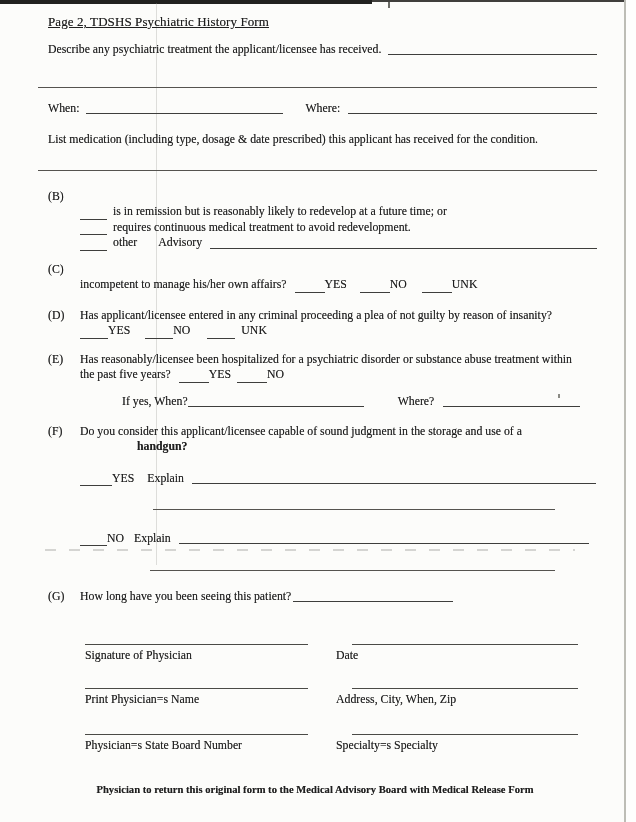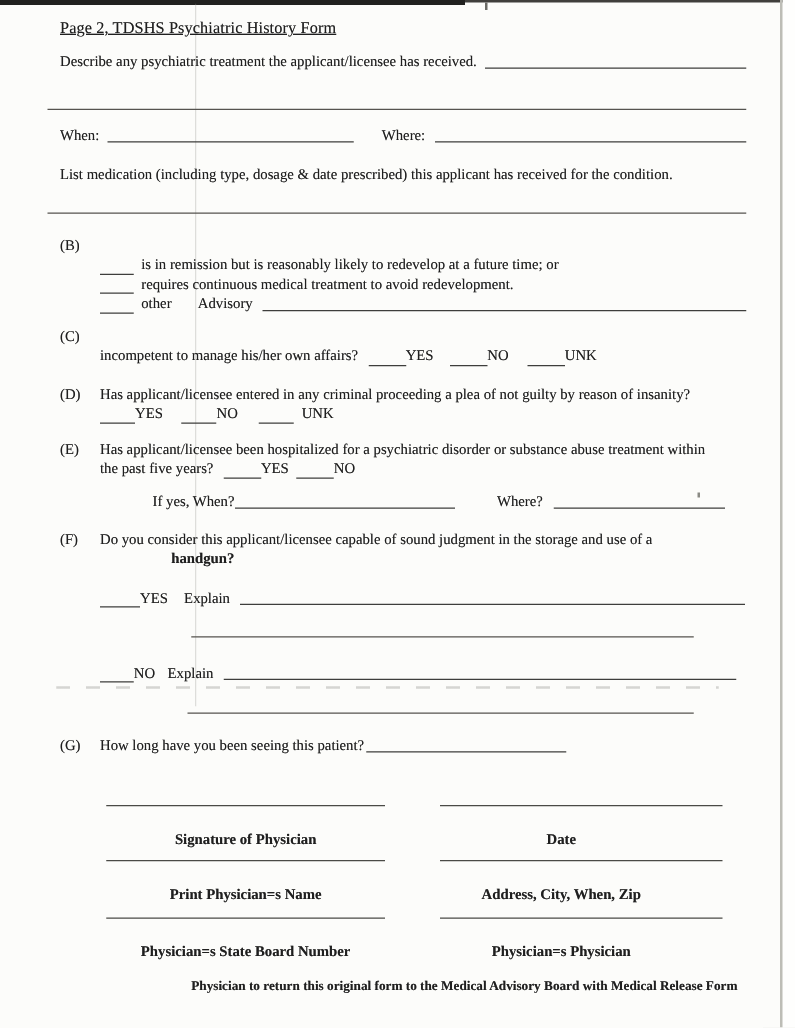"Has applicant/licensee been hospitalized" span { text: applicant/licensee -> reasonably/licensee }
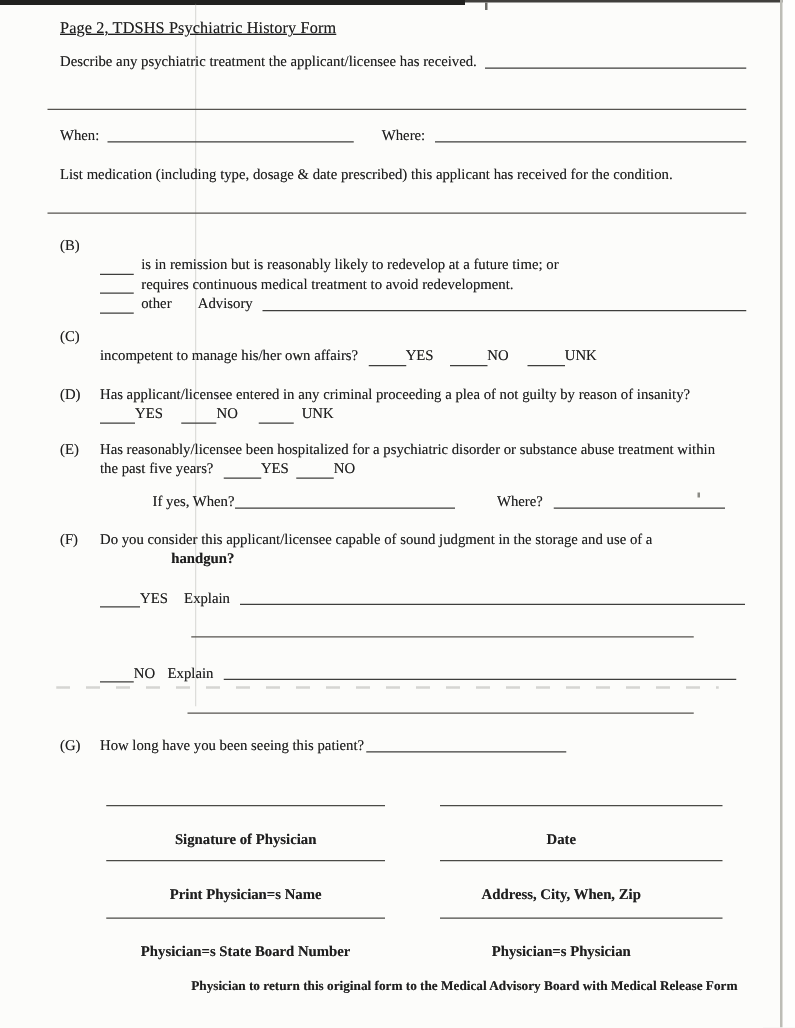"Signature of Physician" .sig-col { font-weight: bold -> none; padding-top: 20px -> 4px; text-align: center -> none }
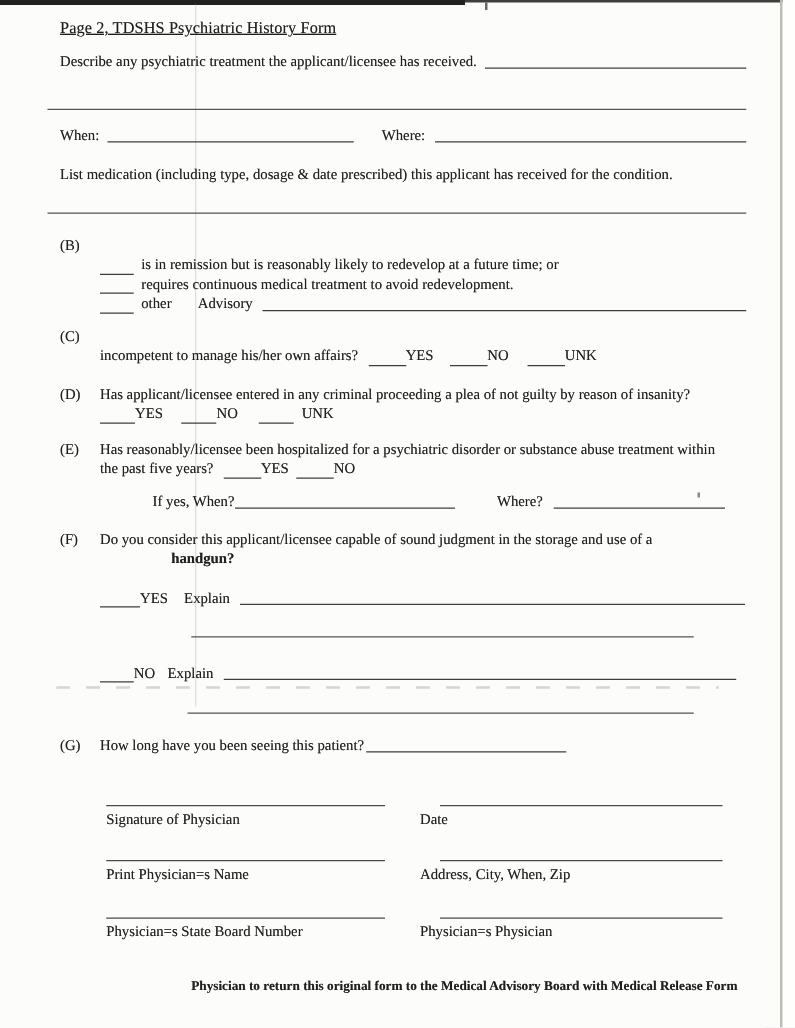"Physician=s Physician" span.sig-shift { text: Physician=s Physician -> Specialty=s Specialty }
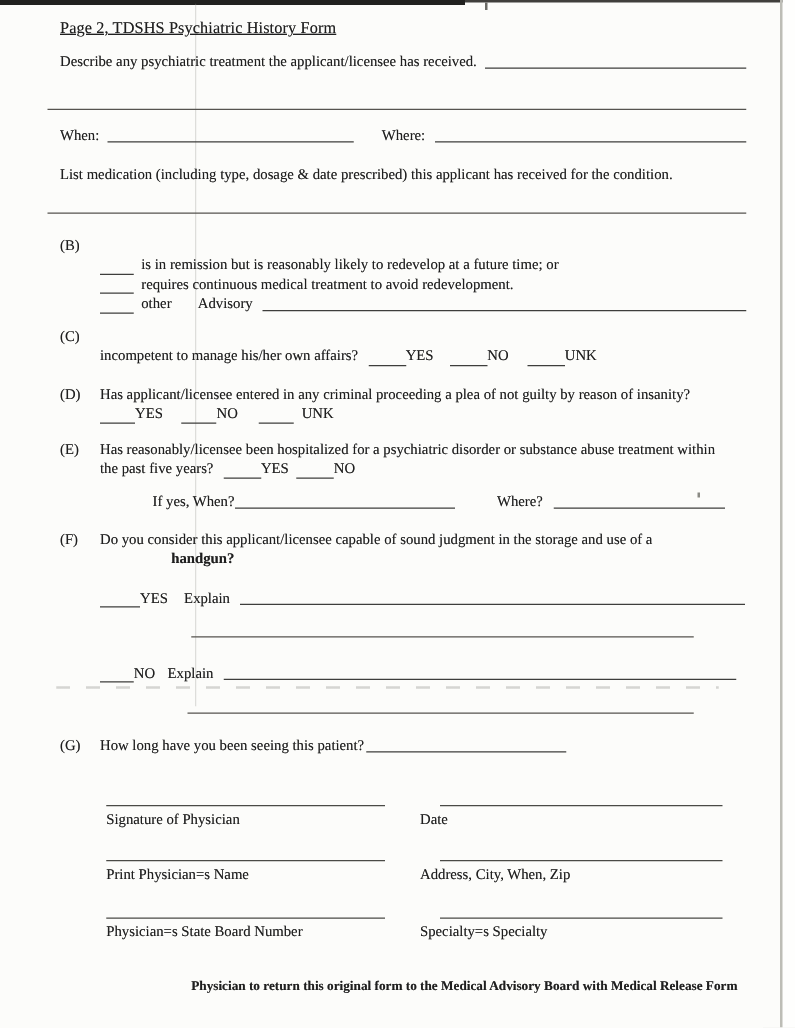"Physician to return this original" div.abs { text-align: right -> none }
